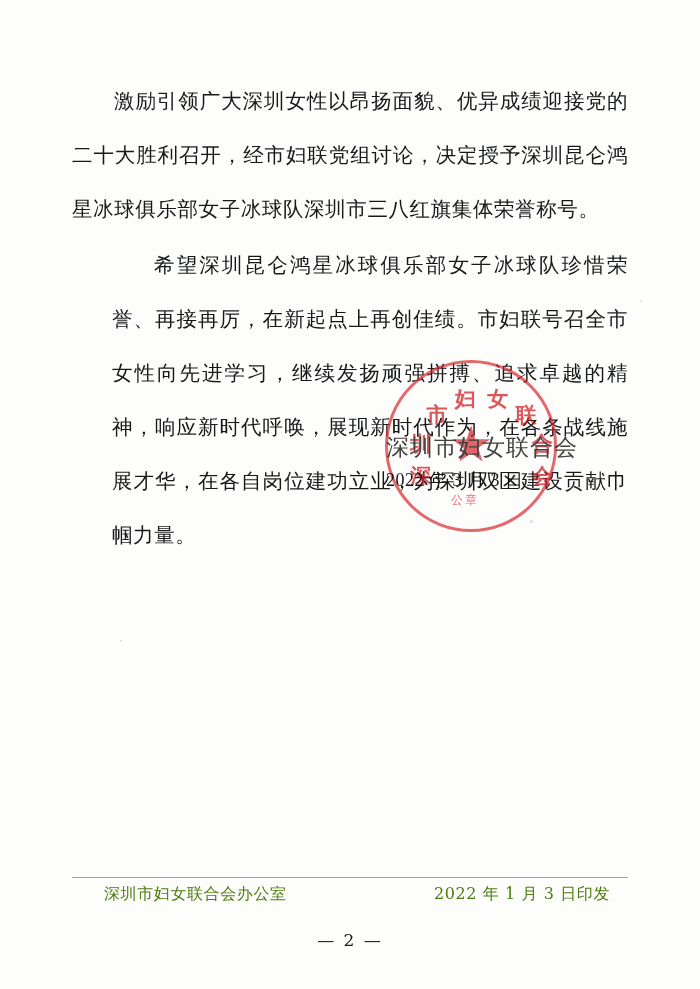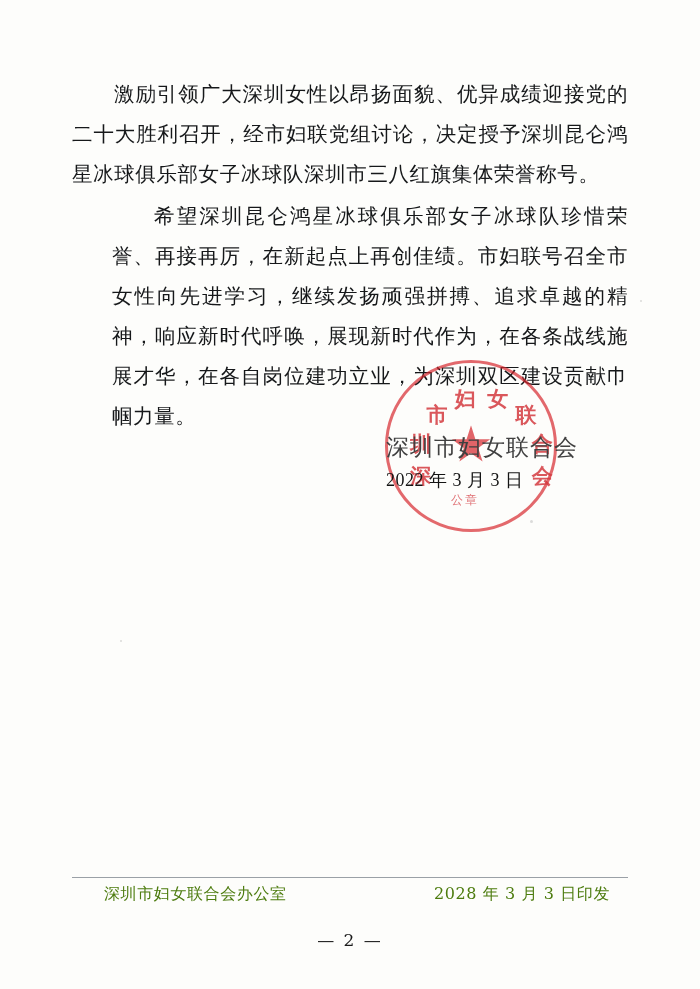"激励引领广大深圳女性以昂扬面貌、优异成绩迎接党的二十大胜利召开，经市妇联党组讨论" .para { line-height: 40px -> 54px }
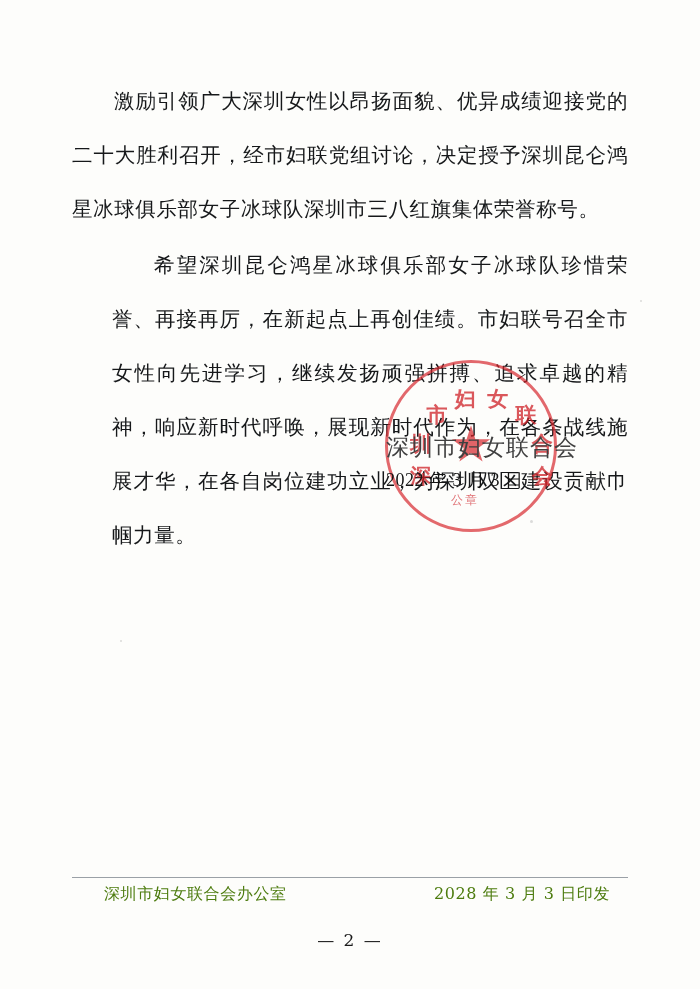"2028 年 3 月 3" div.footer-right { text: 2028 年 3 -> 2022 年 1 }
